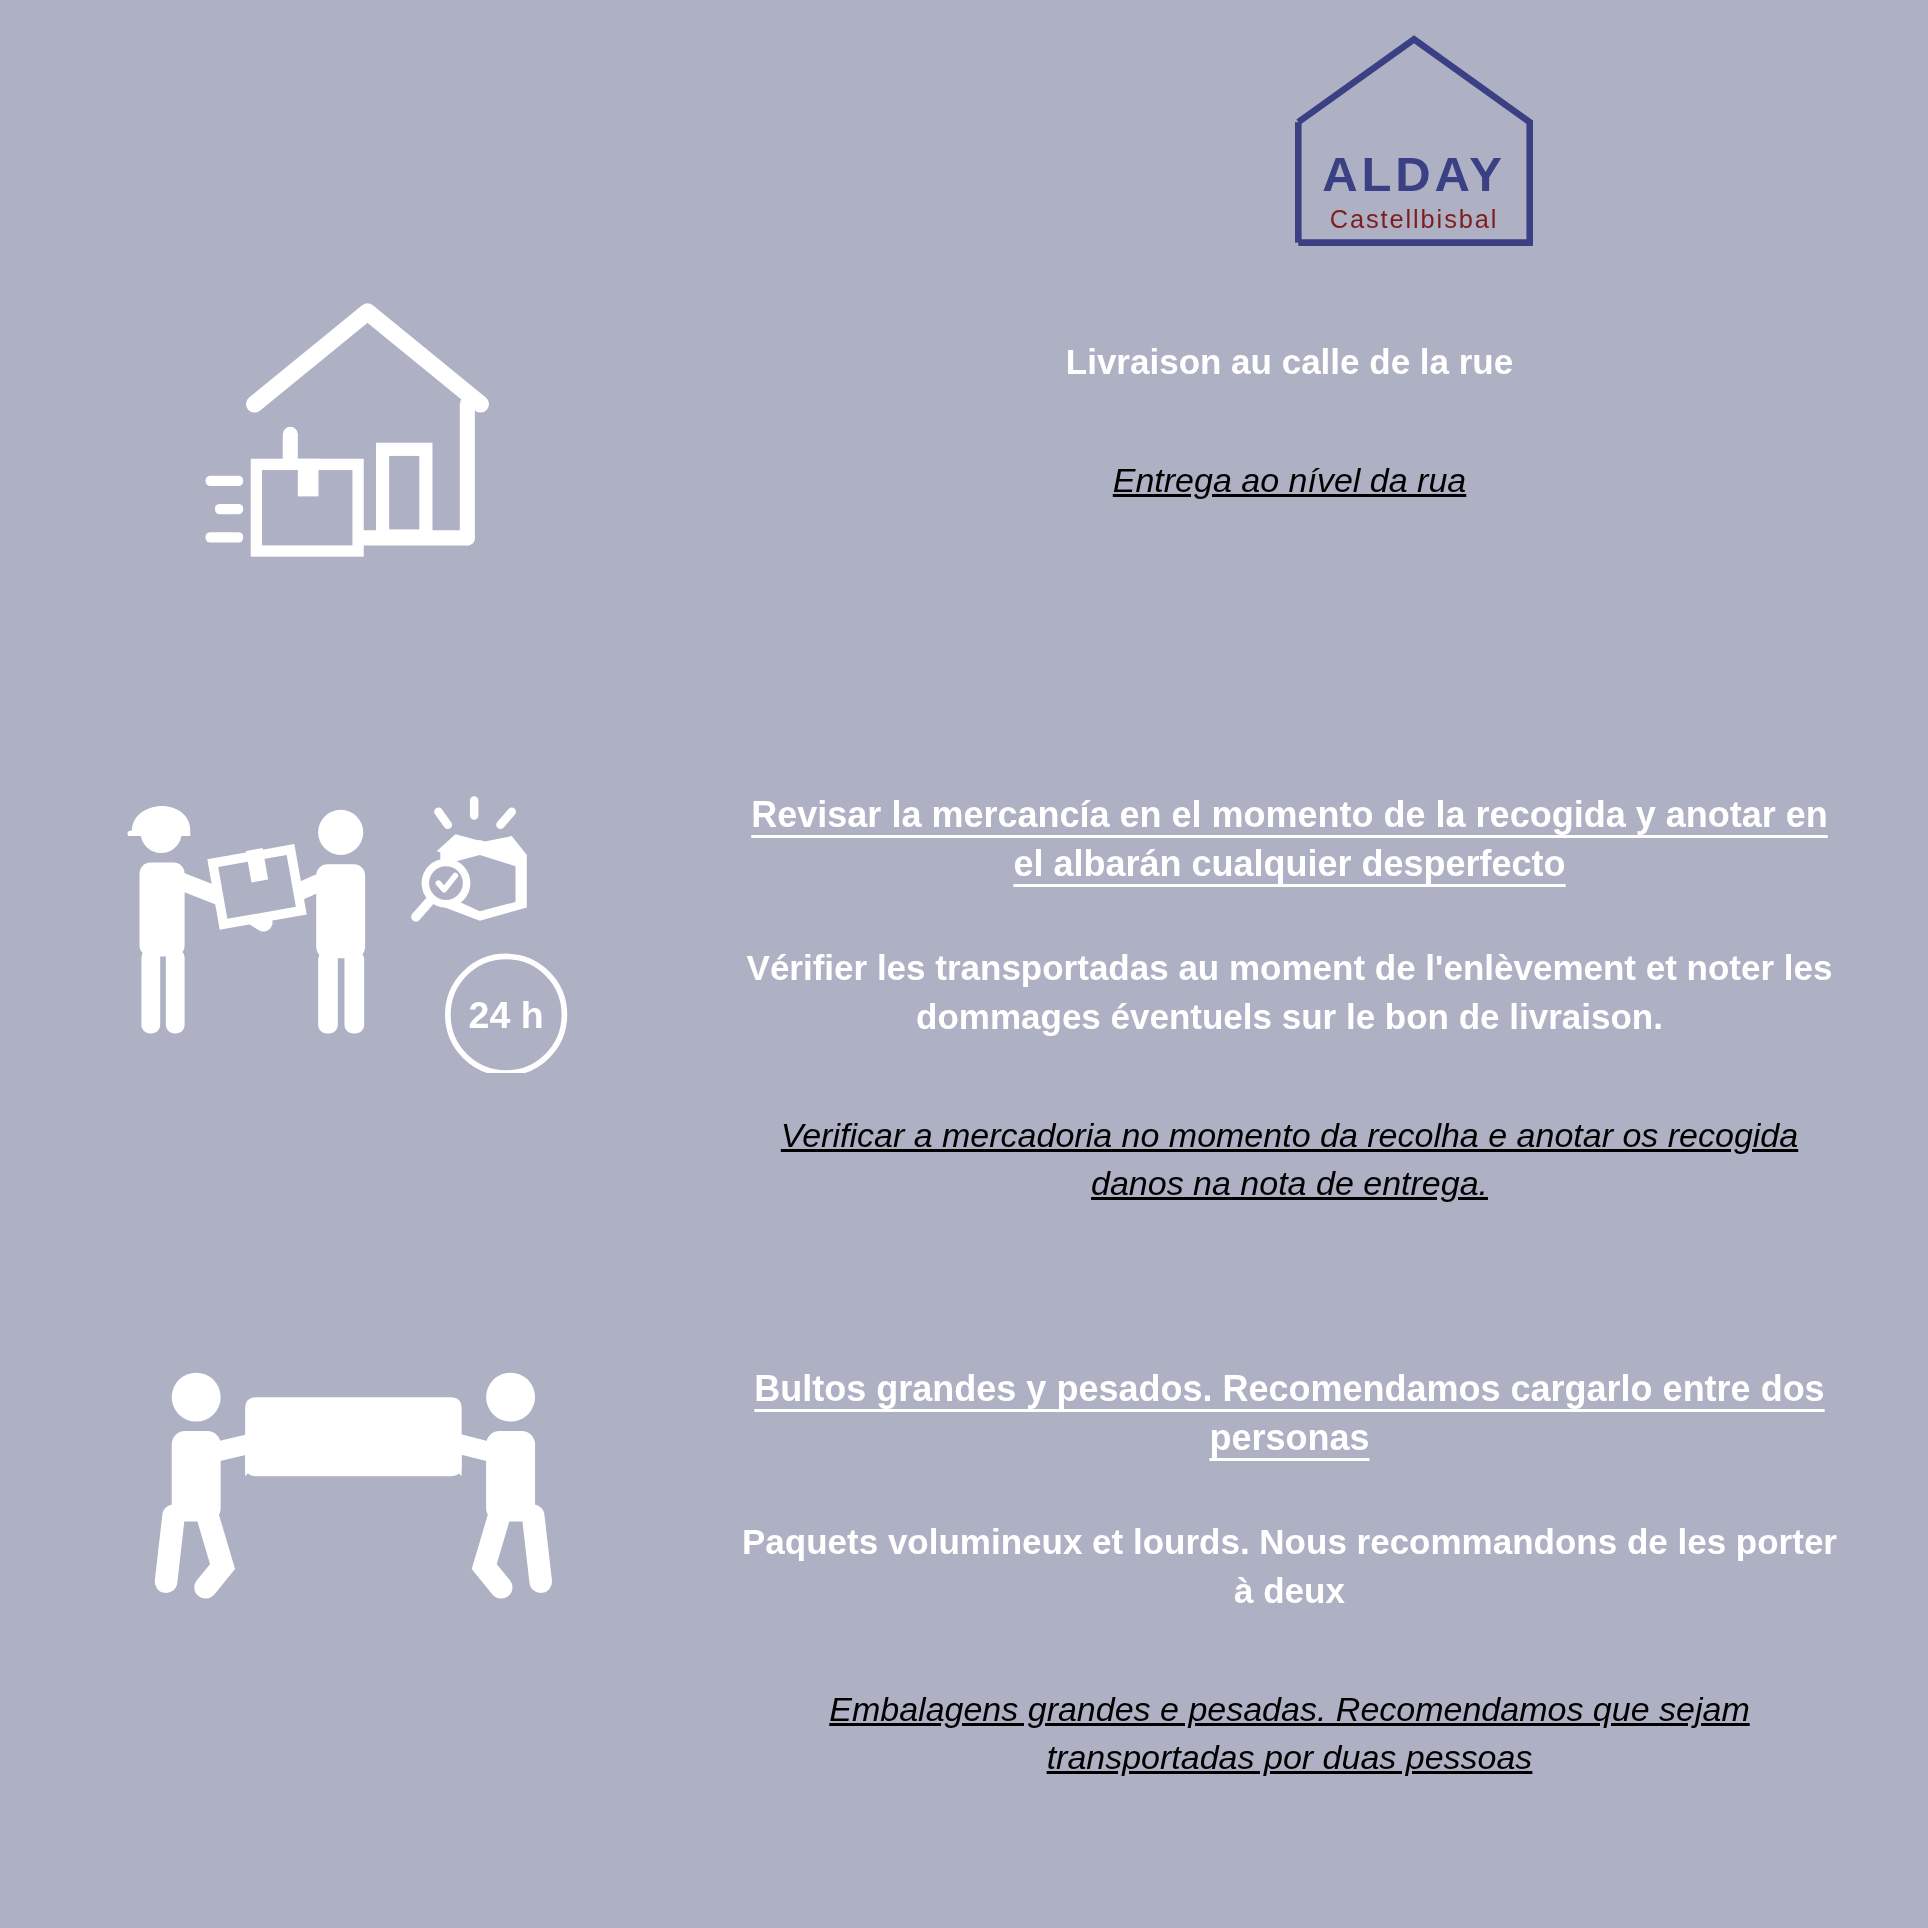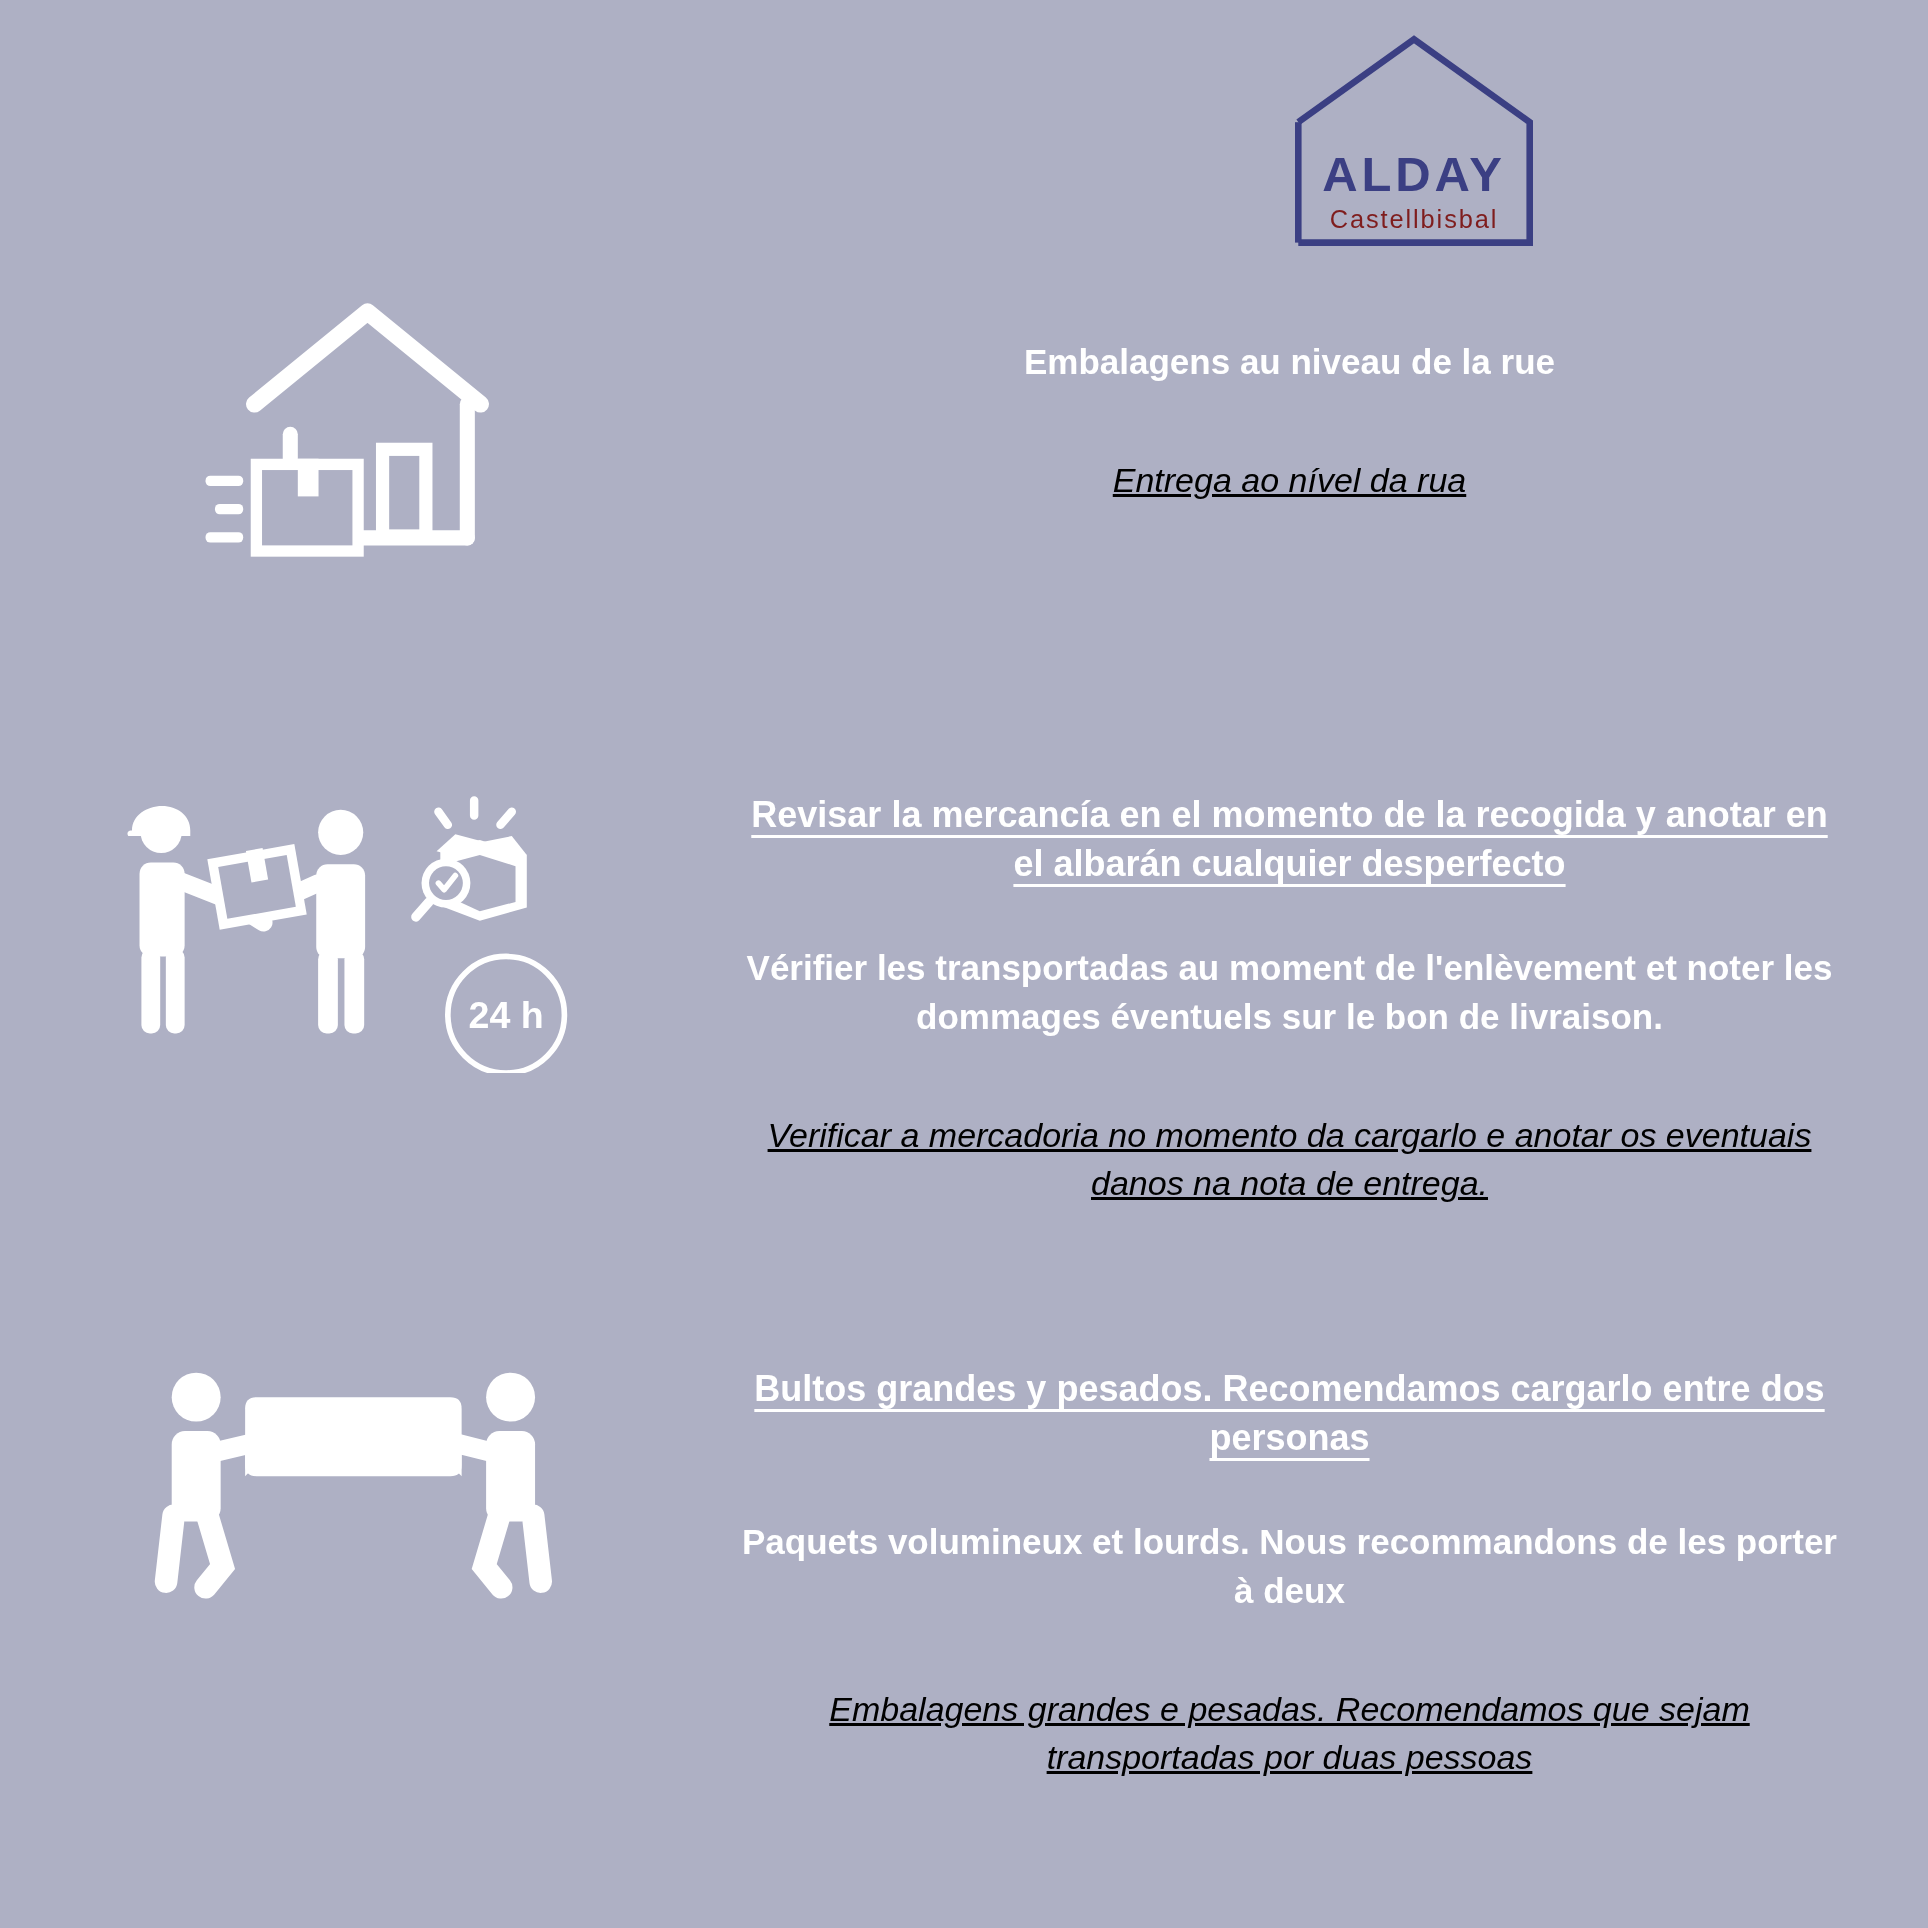"Embalagens au niveau de la" p.line-fr { text: Embalagens au niveau -> Livraison au calle }
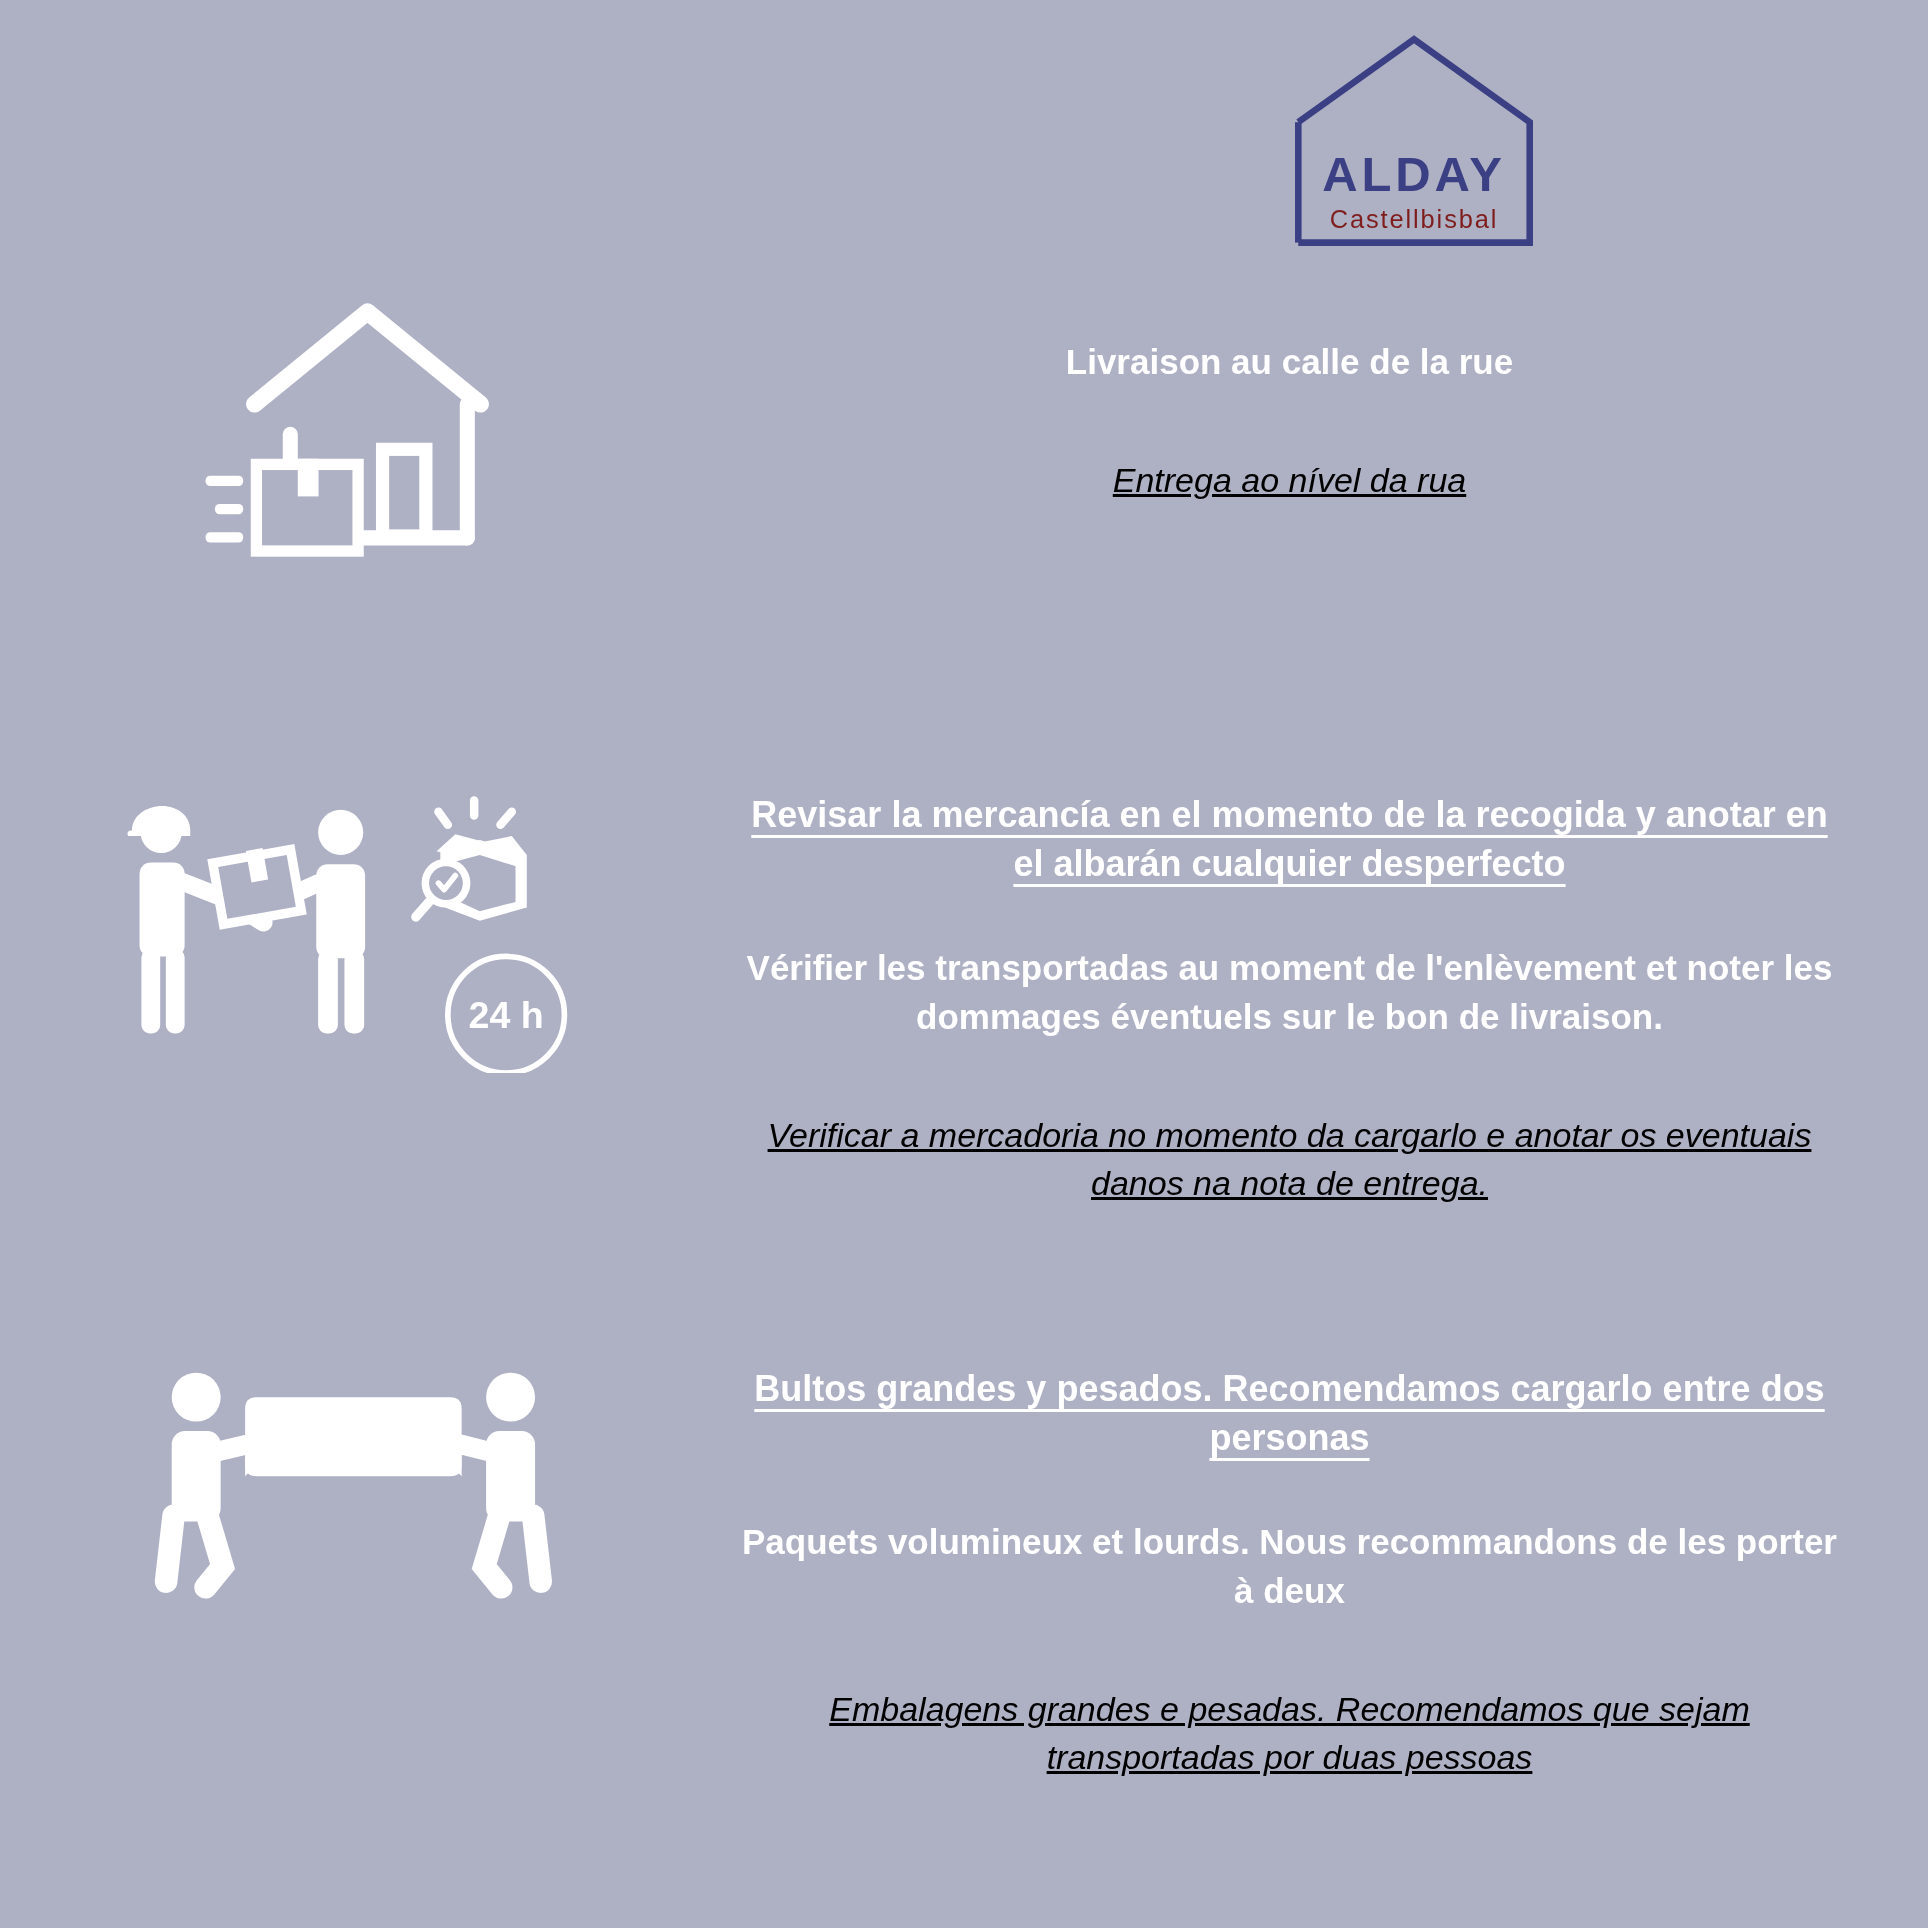"Verificar a mercadoria no momento" p.line-pt { text: cargarlo e anotar os eventuais -> recolha e anotar os recogida }
